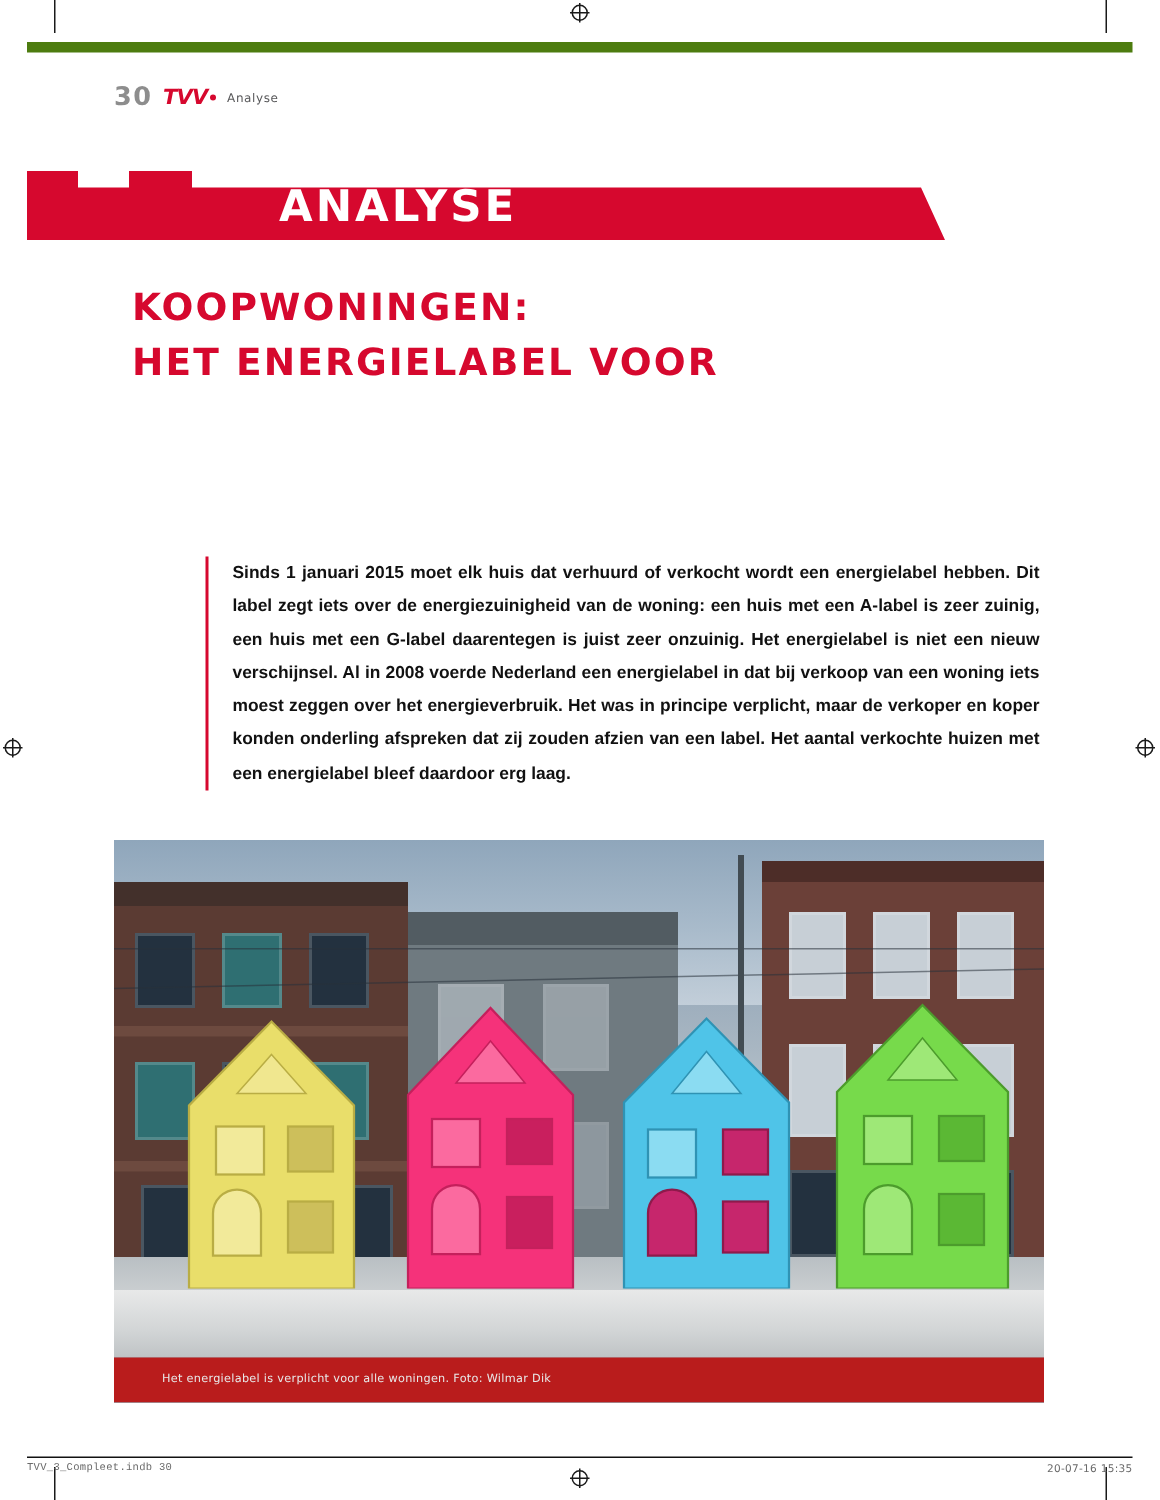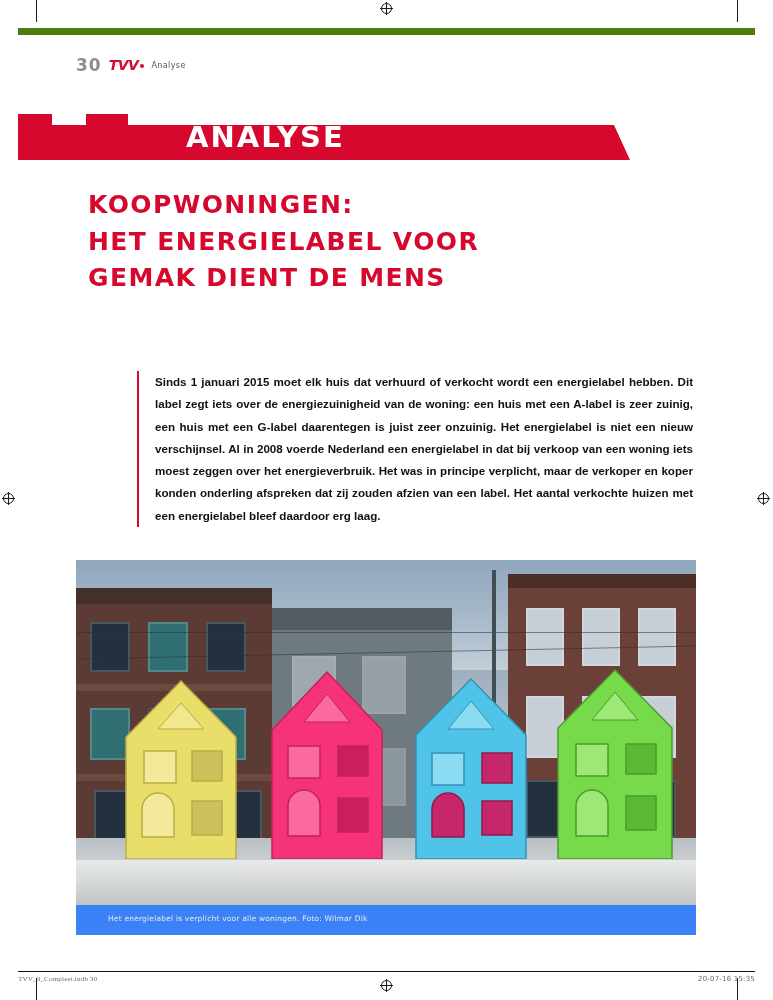"GEMAK DIENT DE MENS" div { html: <div>GEMAK DIENT DE MENS</div> -> none }
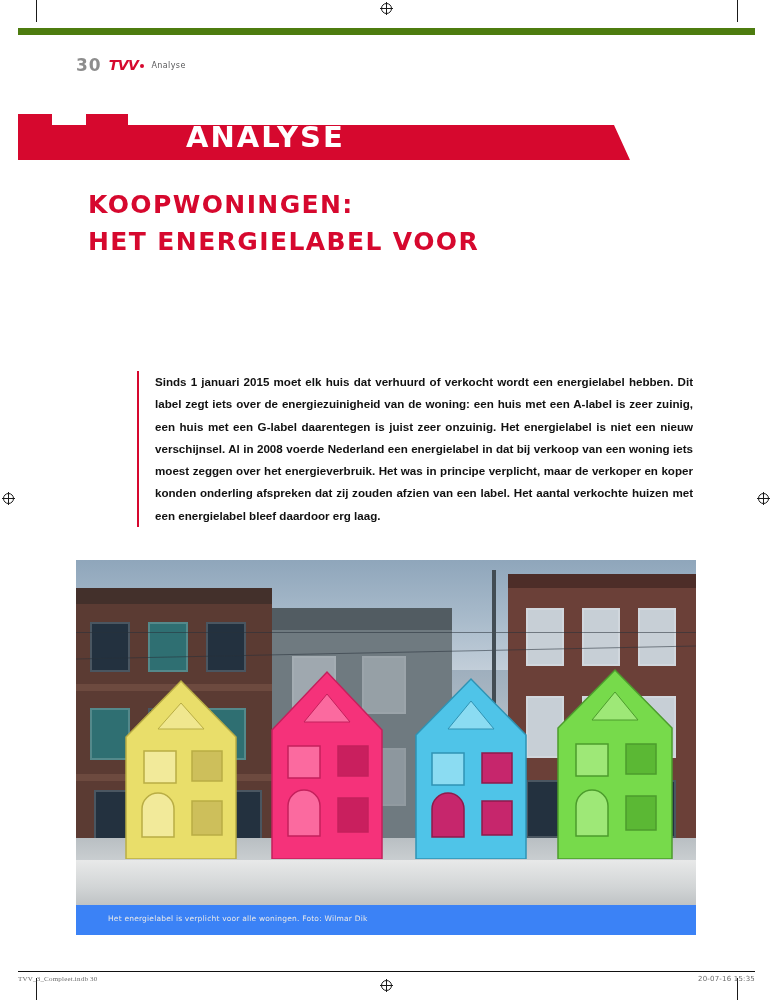"Het energielabel is verplicht voor" .caption-bar { background: #3b82f6 -> #b91c1c }
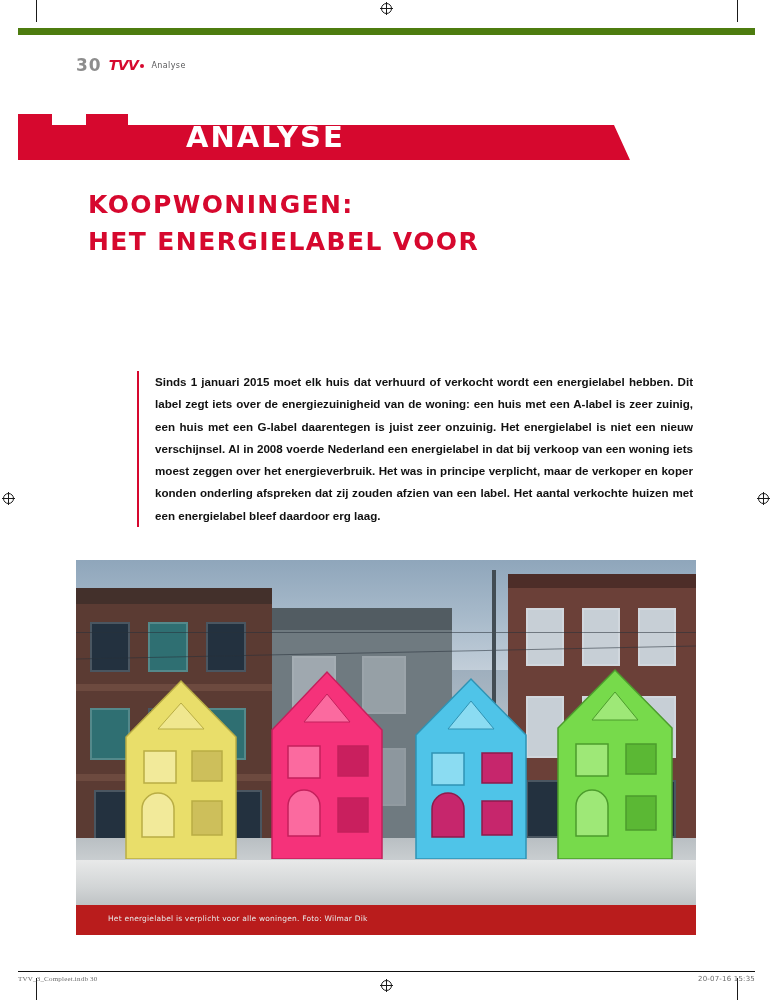"TVV_3_Compleet.indb 30" .footer-left { font-family: Liberation Serif, serif -> Liberation Mono, monospace }
